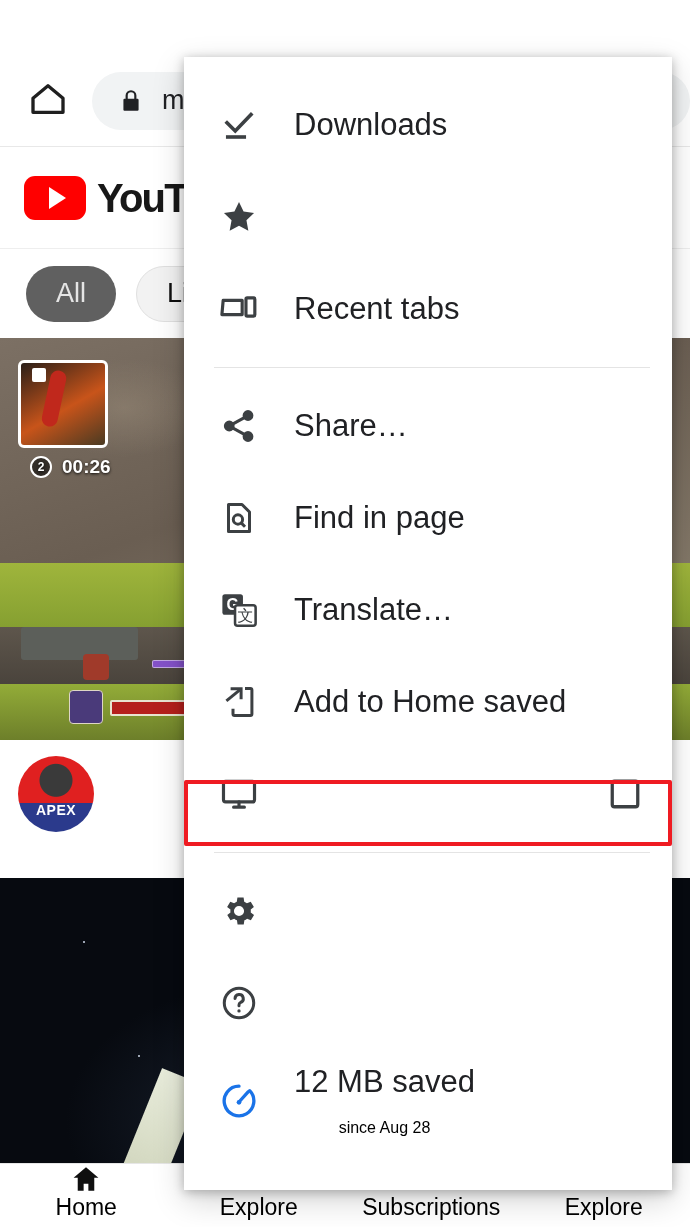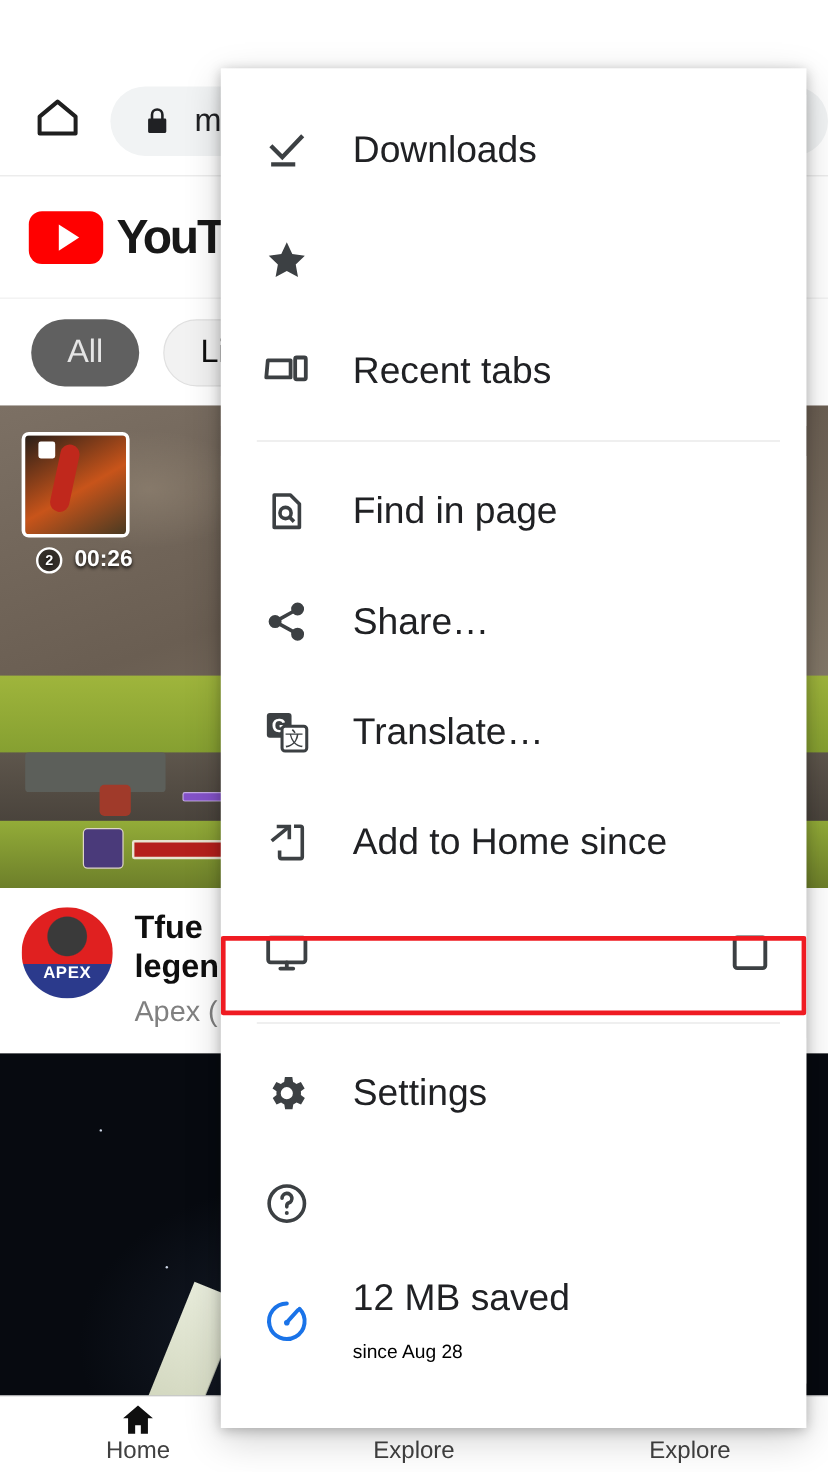"Find in page" div.menu-item { order: before "Share…" -> after "Share…" }
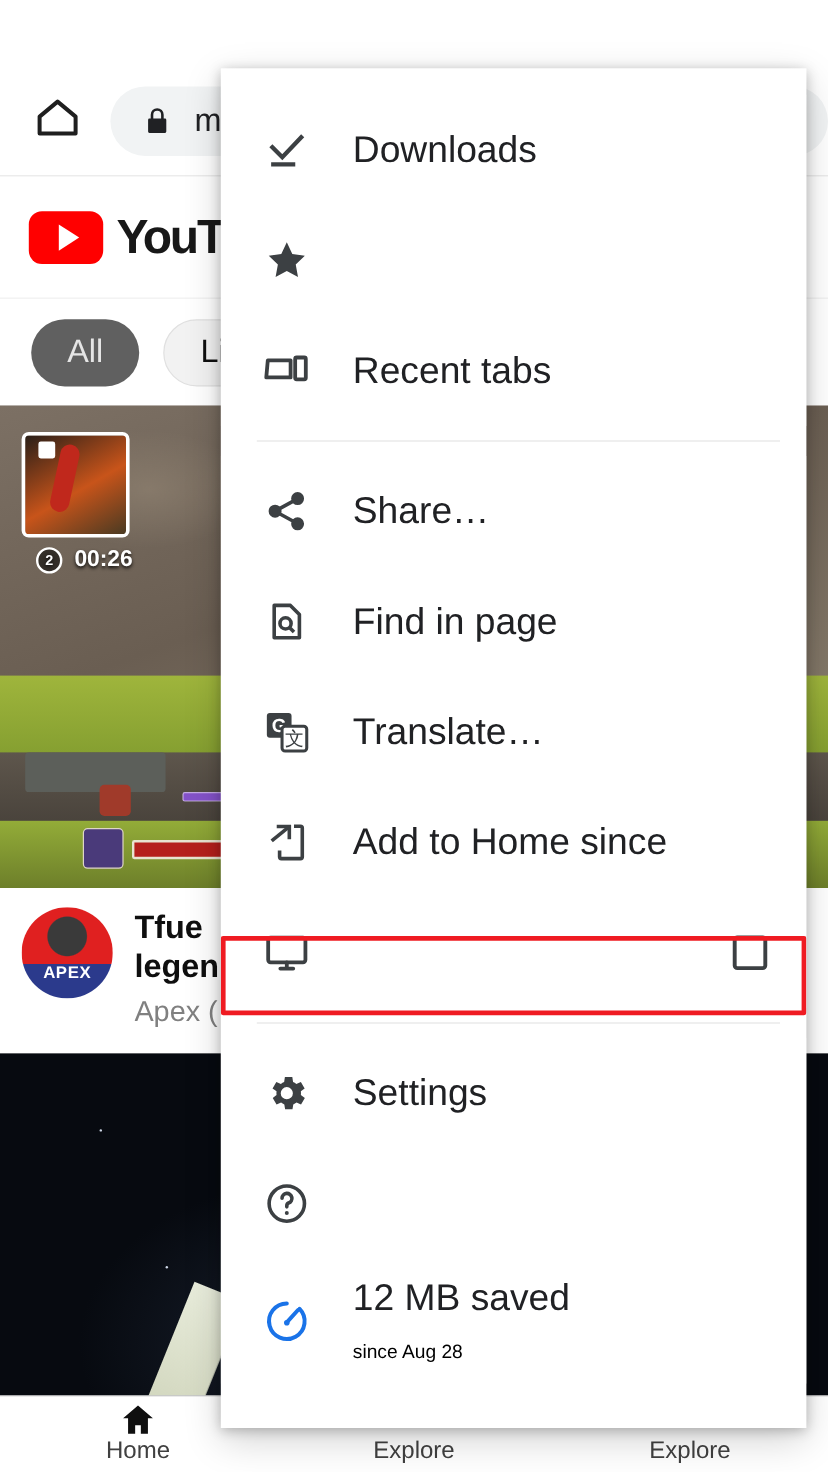"Add to Home since" span.mi-label { text: since -> saved }
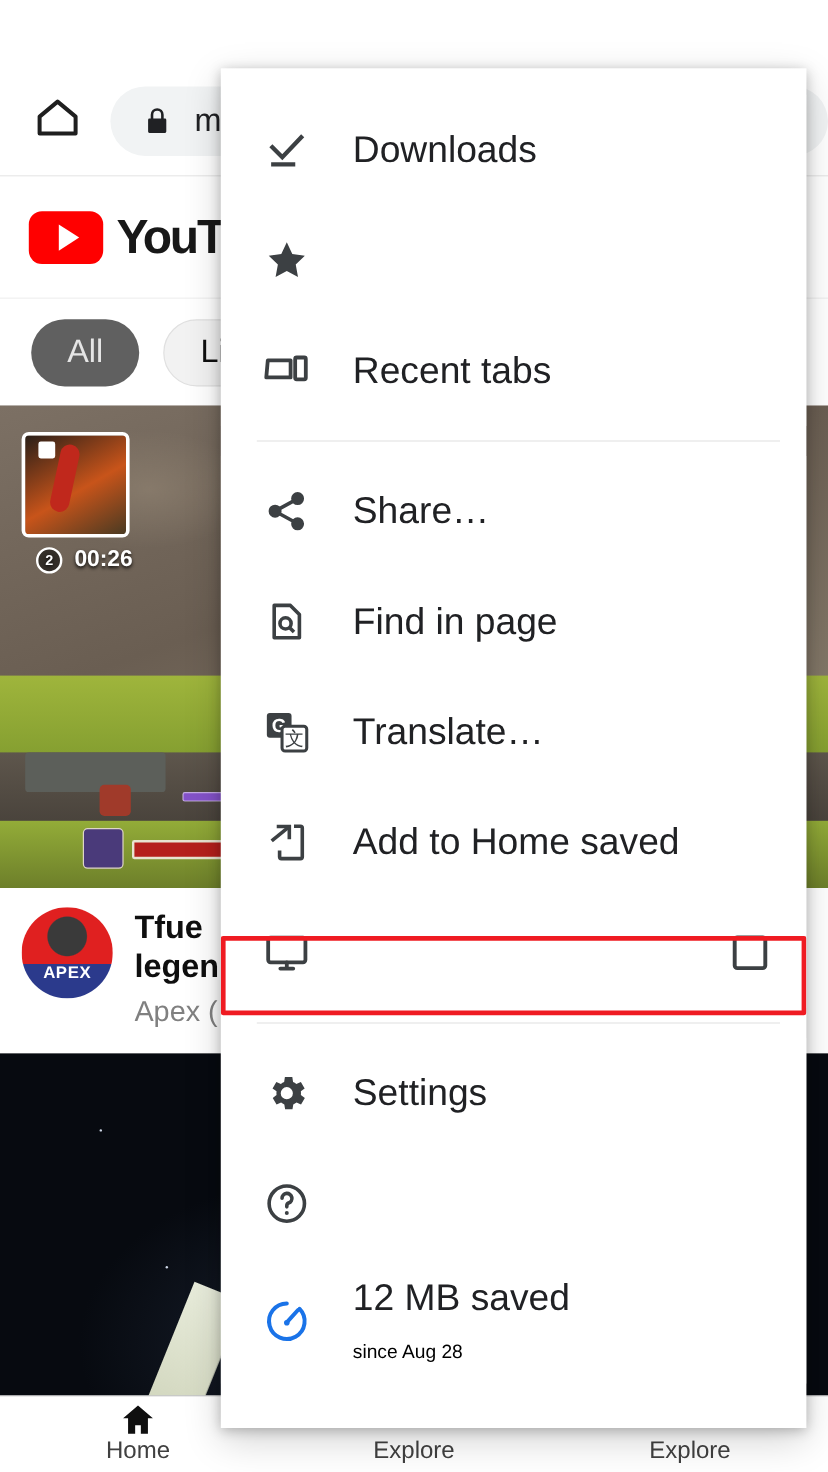"Tfue" div.yt-meta-text { html: <div> <div>Tfue</div> <div>legen</div> <div>Apex (</div> </div> -> none }
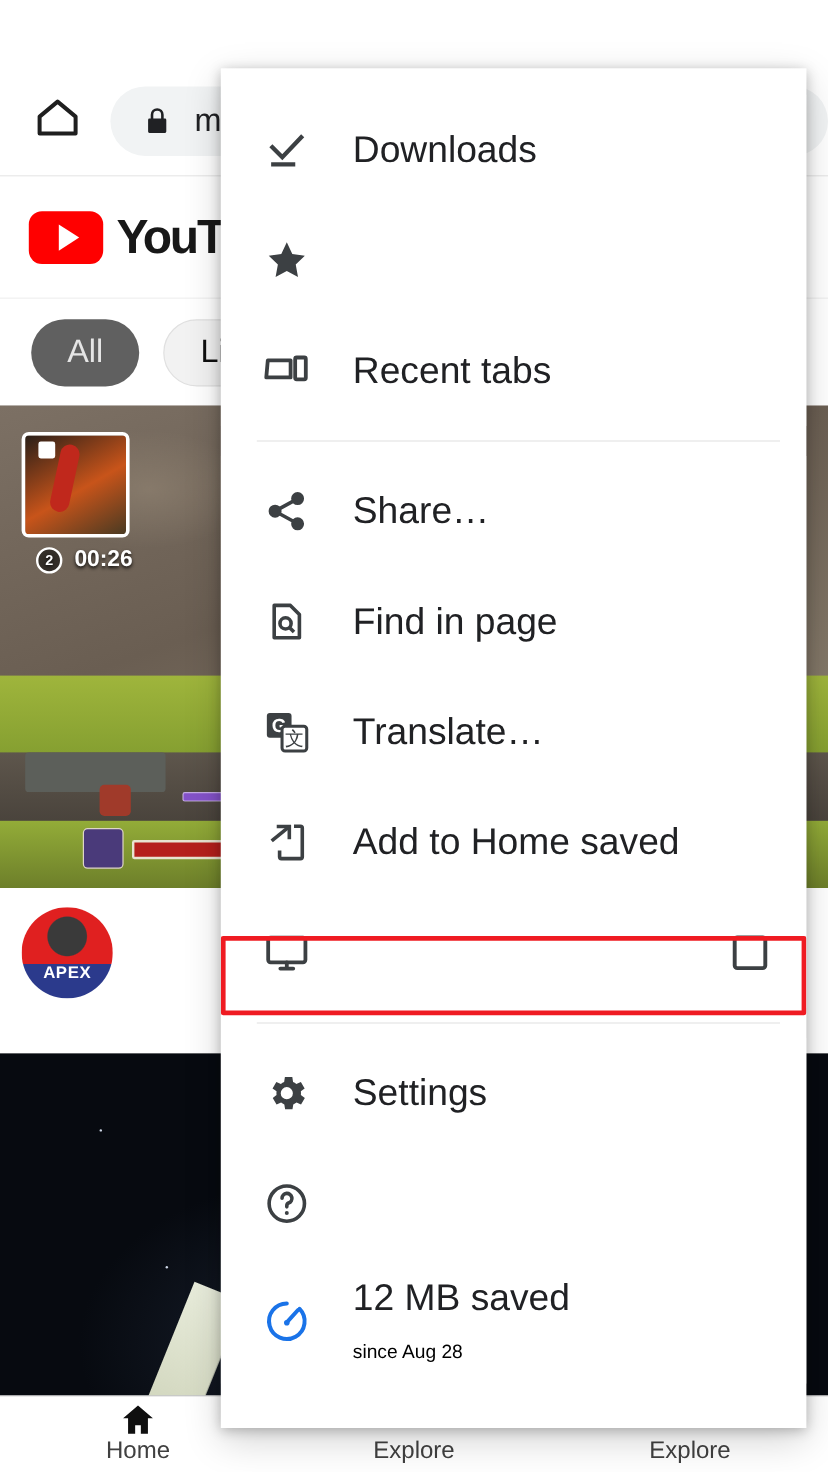"Settings" span.mi-label { html: <span>Settings</span> -> none }
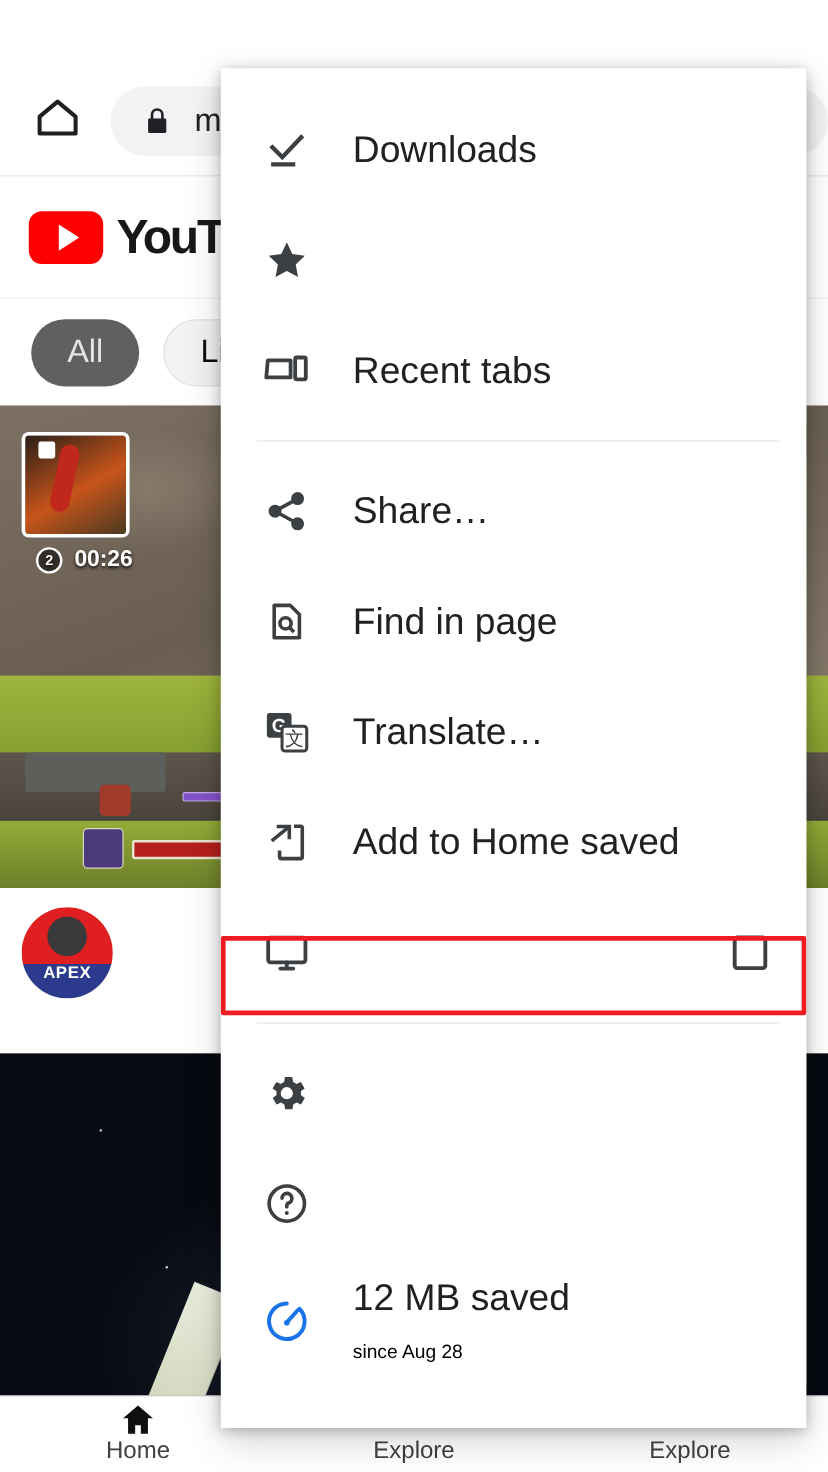"12 MB saved" .menu-item.two-line .mi-stack { text-align: none -> center }
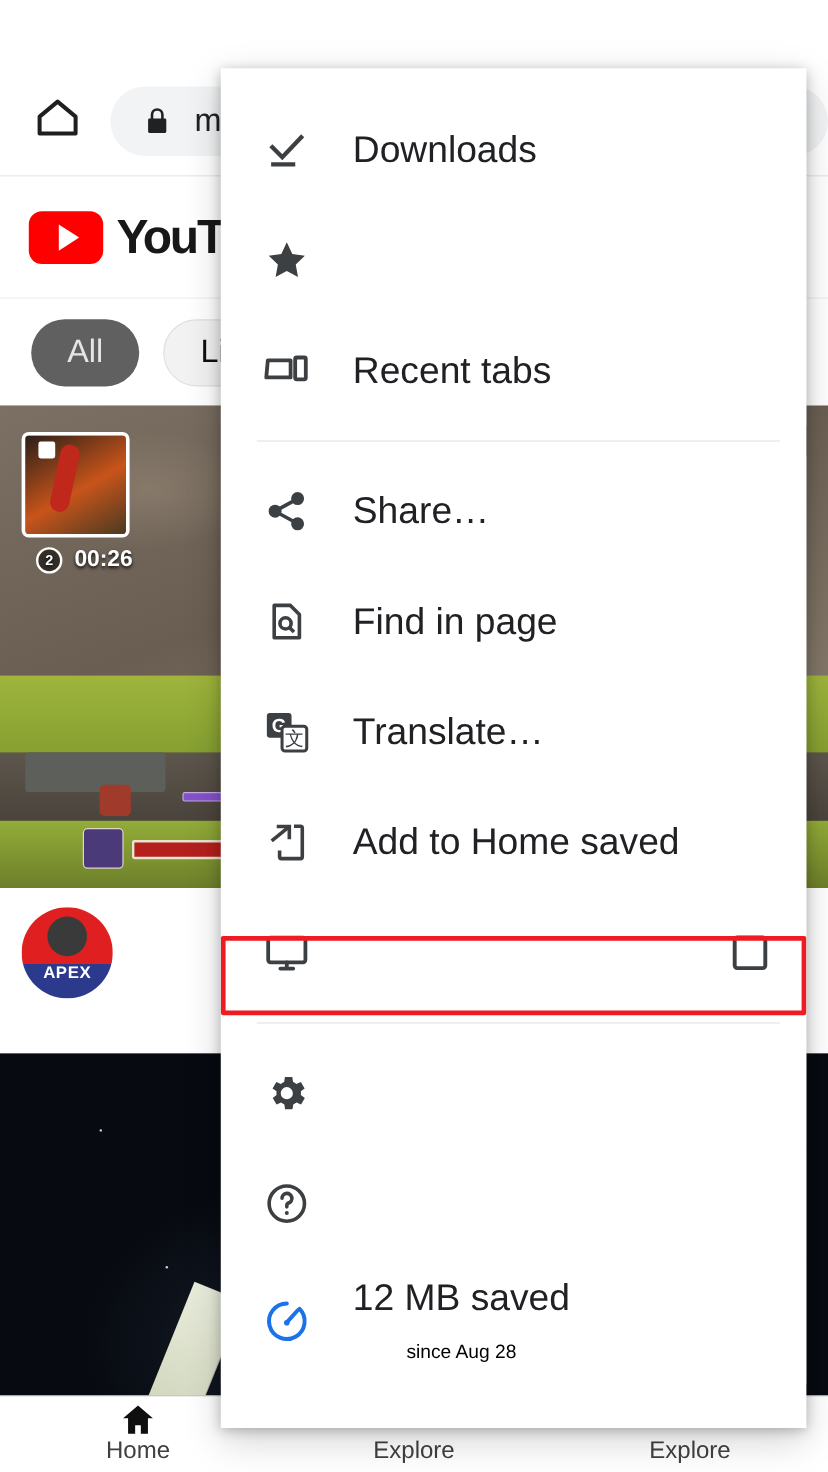"Home" .nav-label { color: #404040 -> #000000; font-size: 20px -> 23px }
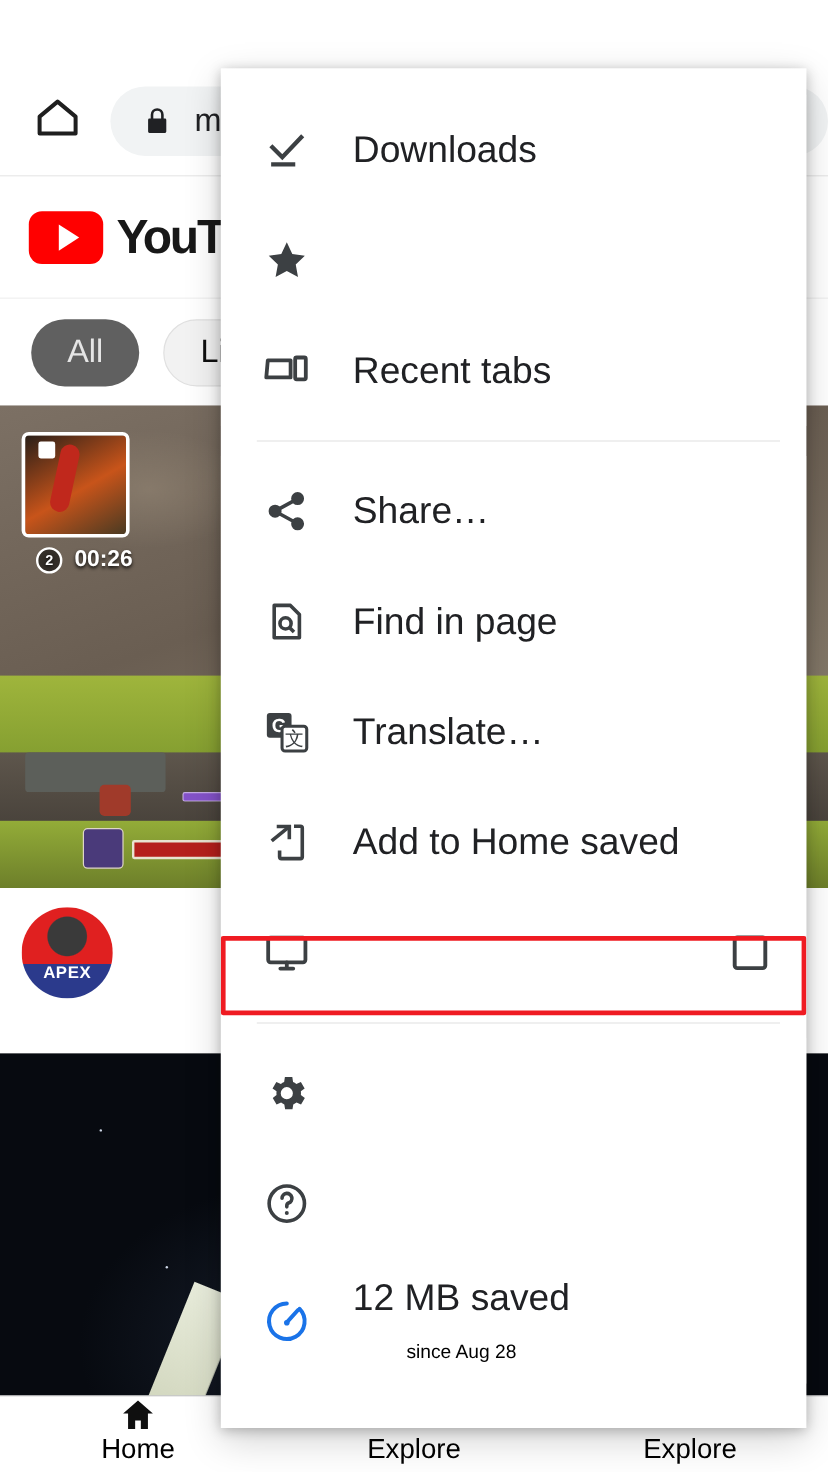"Subscriptions" div.nav-item { html: none -> <div> <span></span> <span>Subscriptions</span> </div> }
